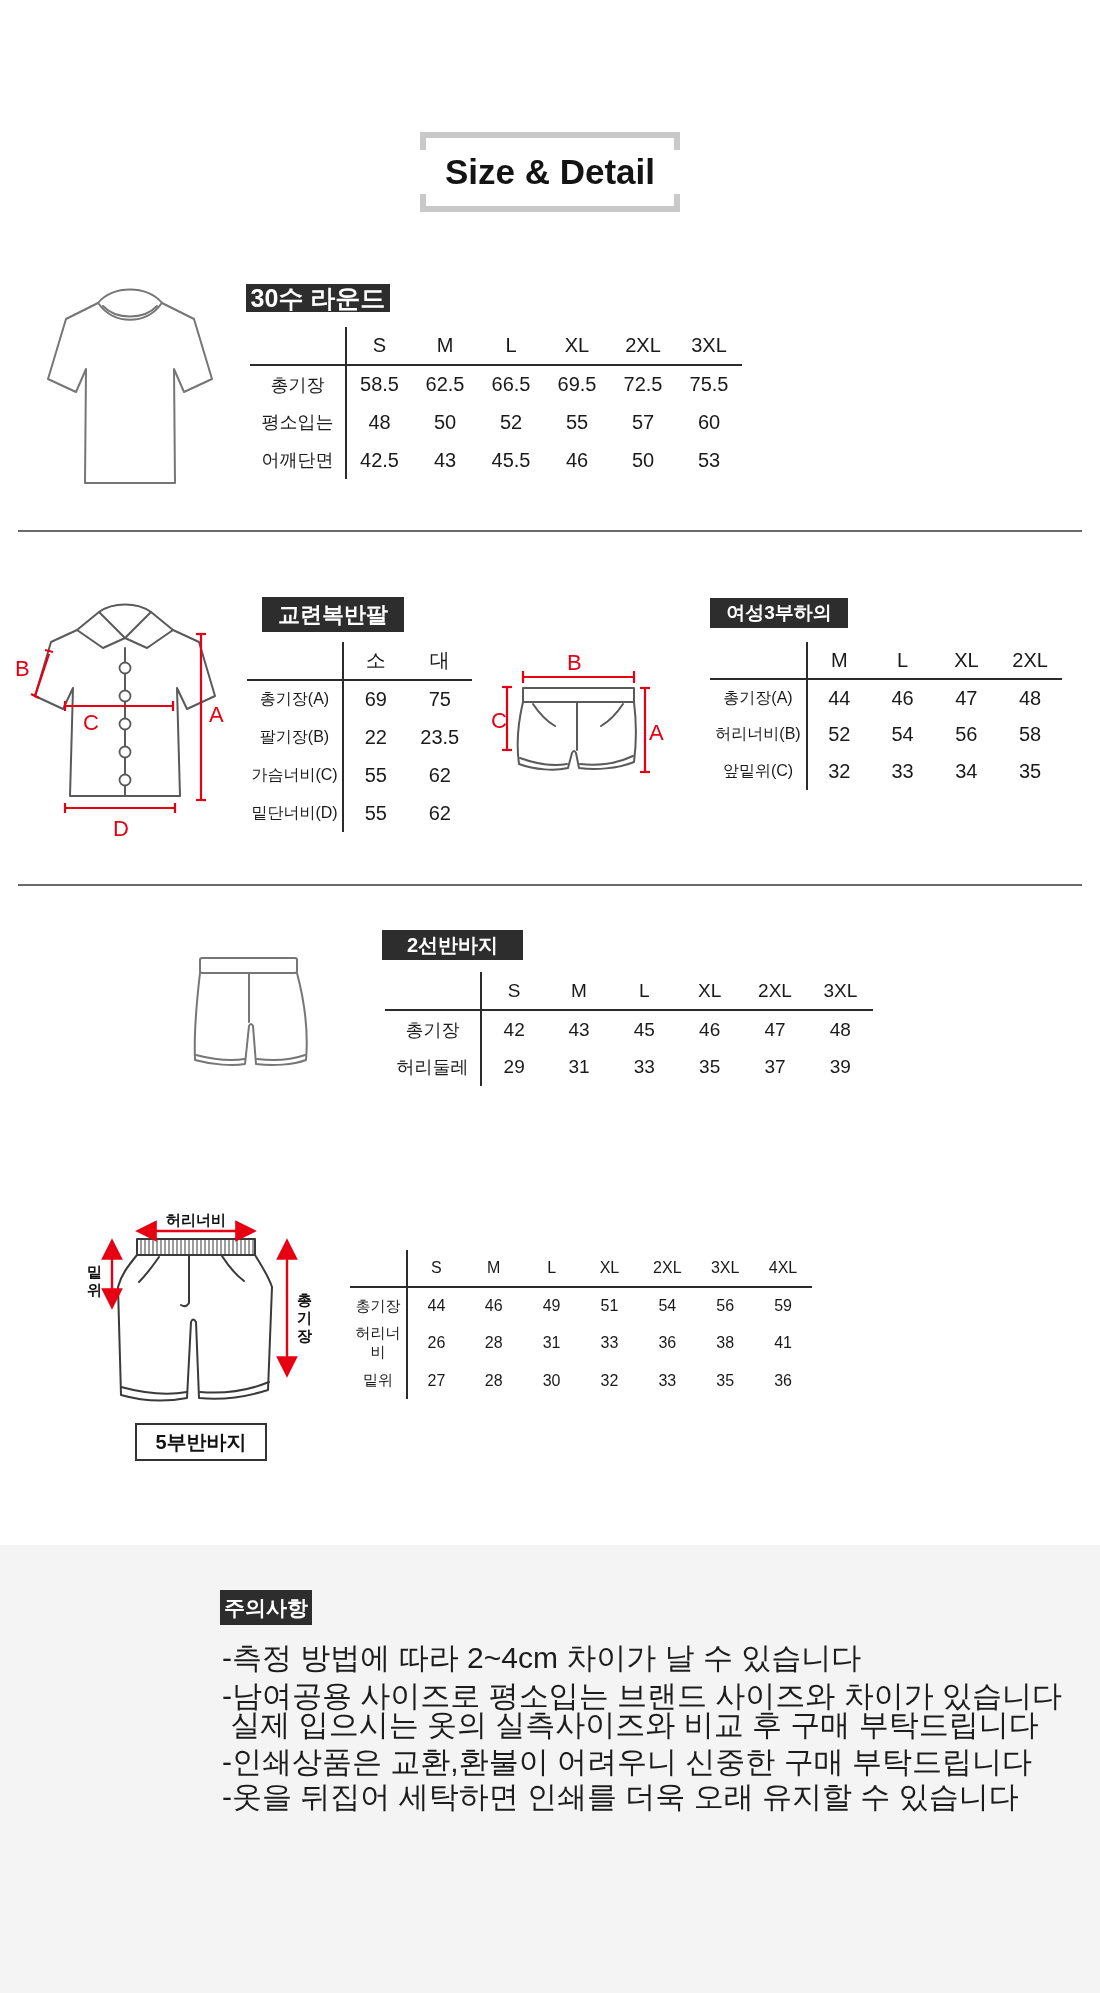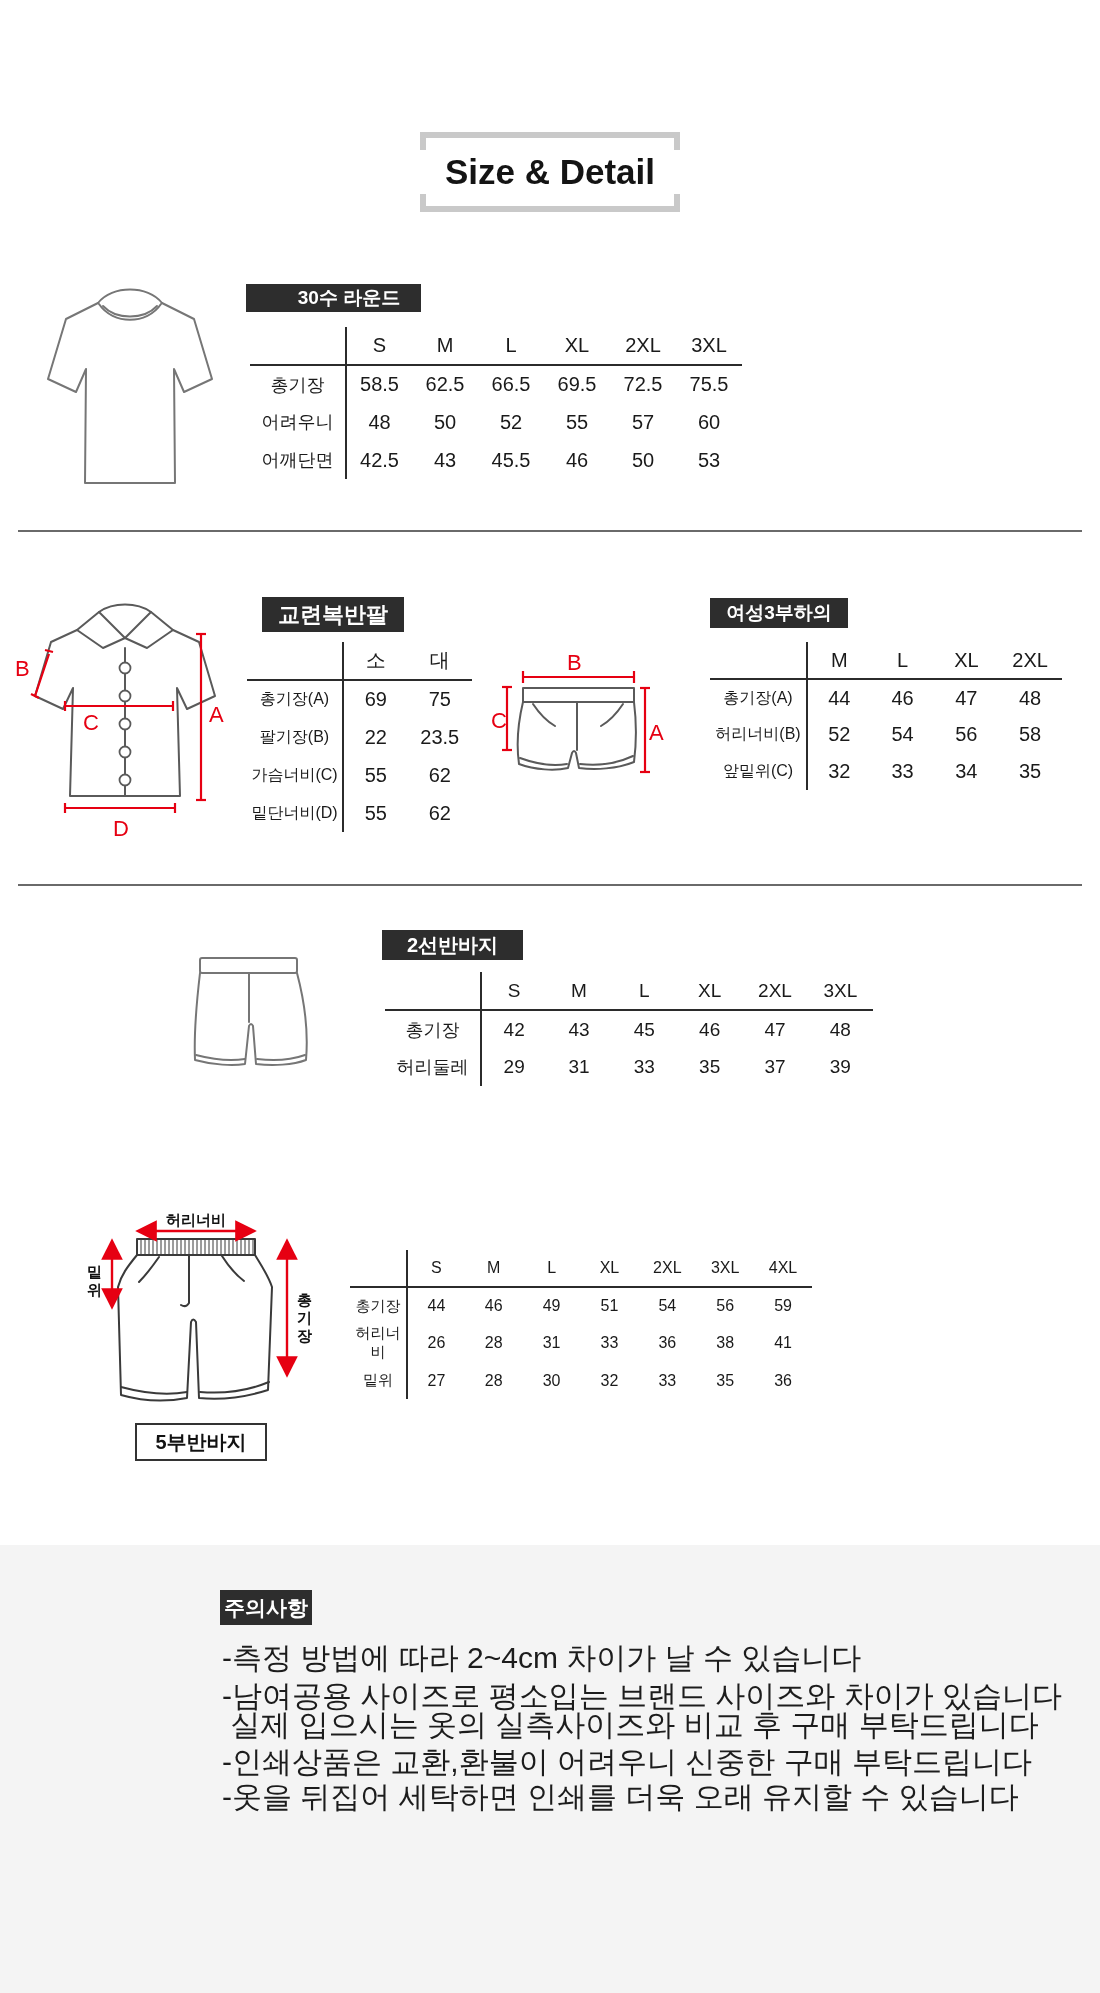"30수 라운드" .tag1 { font-size: 19px -> 25px; padding-left: 31px -> none }
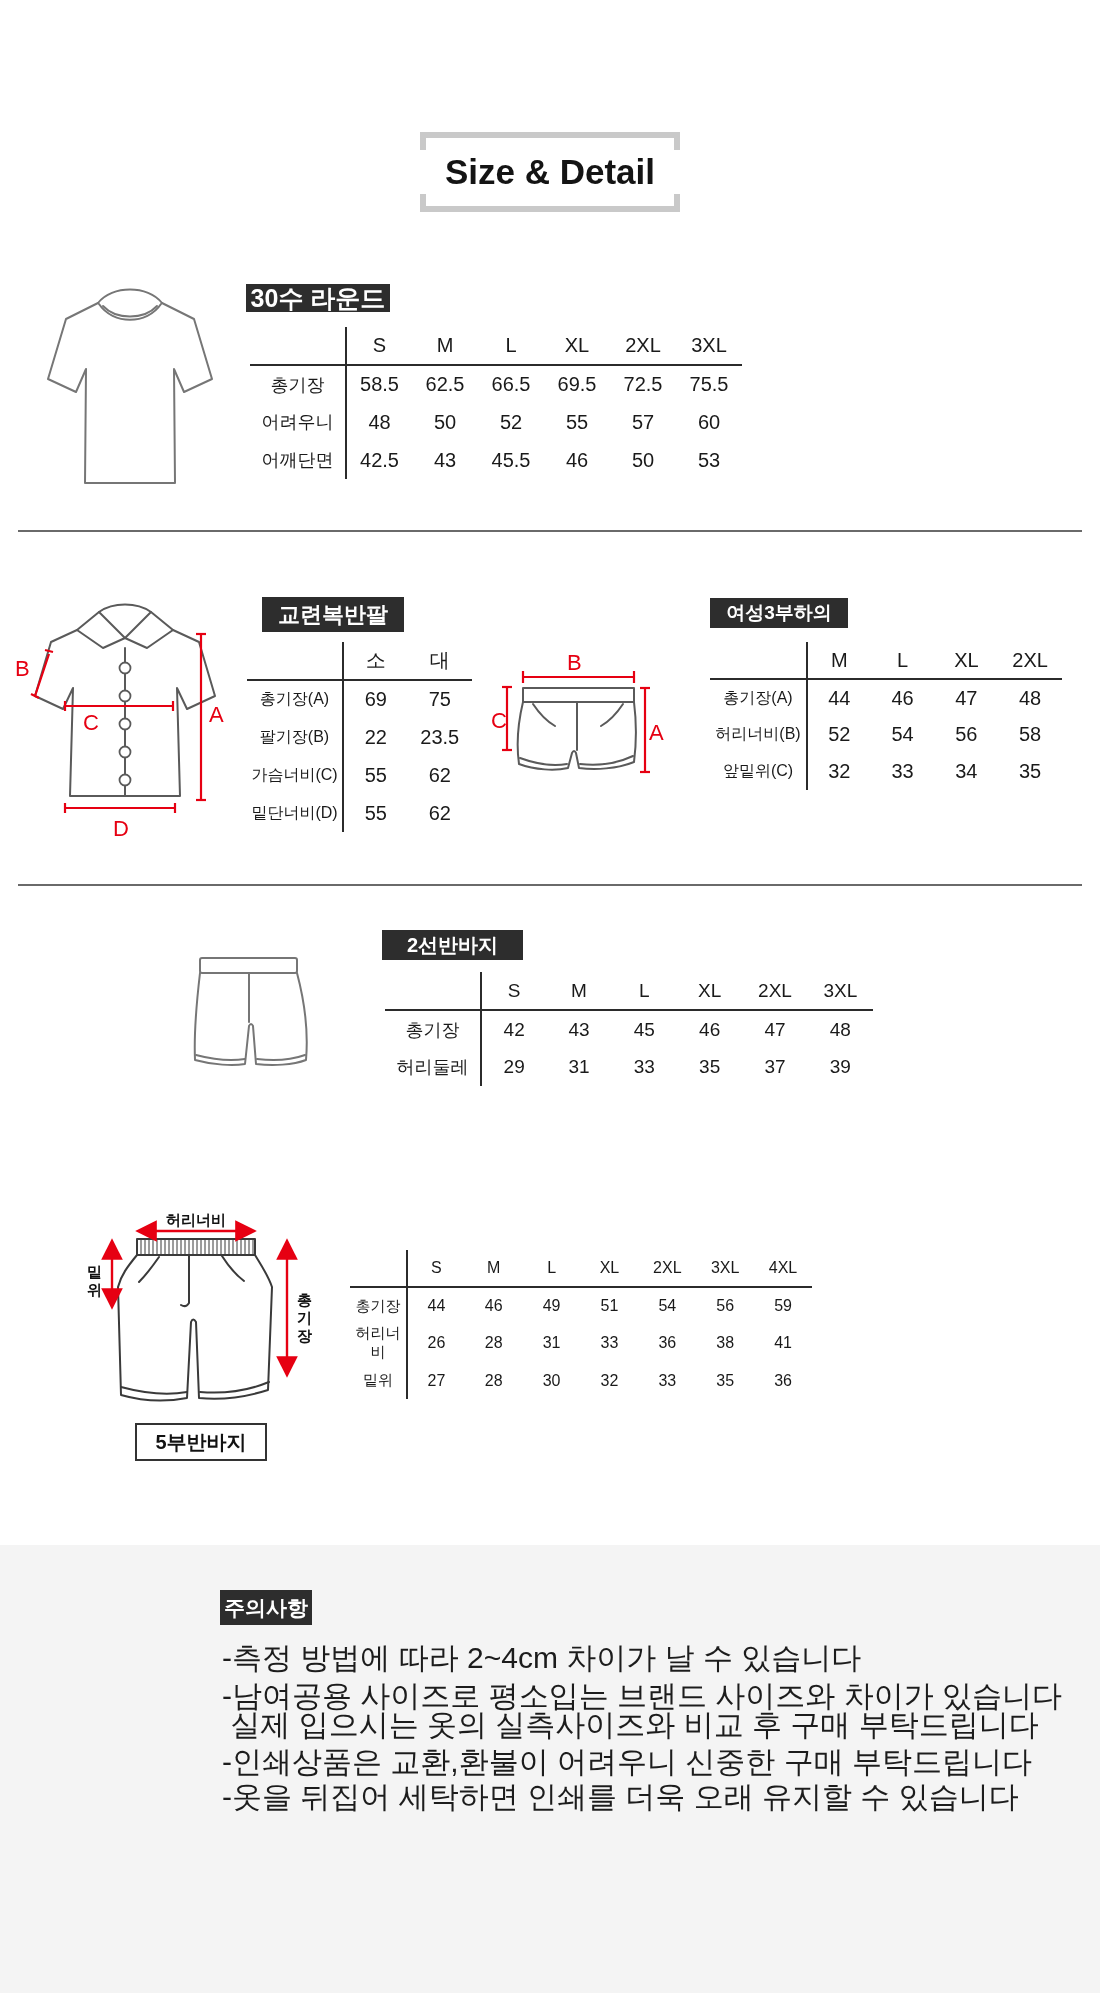"어려우니" th.rowlabel { text: 어려우니 -> 평소입는 }
